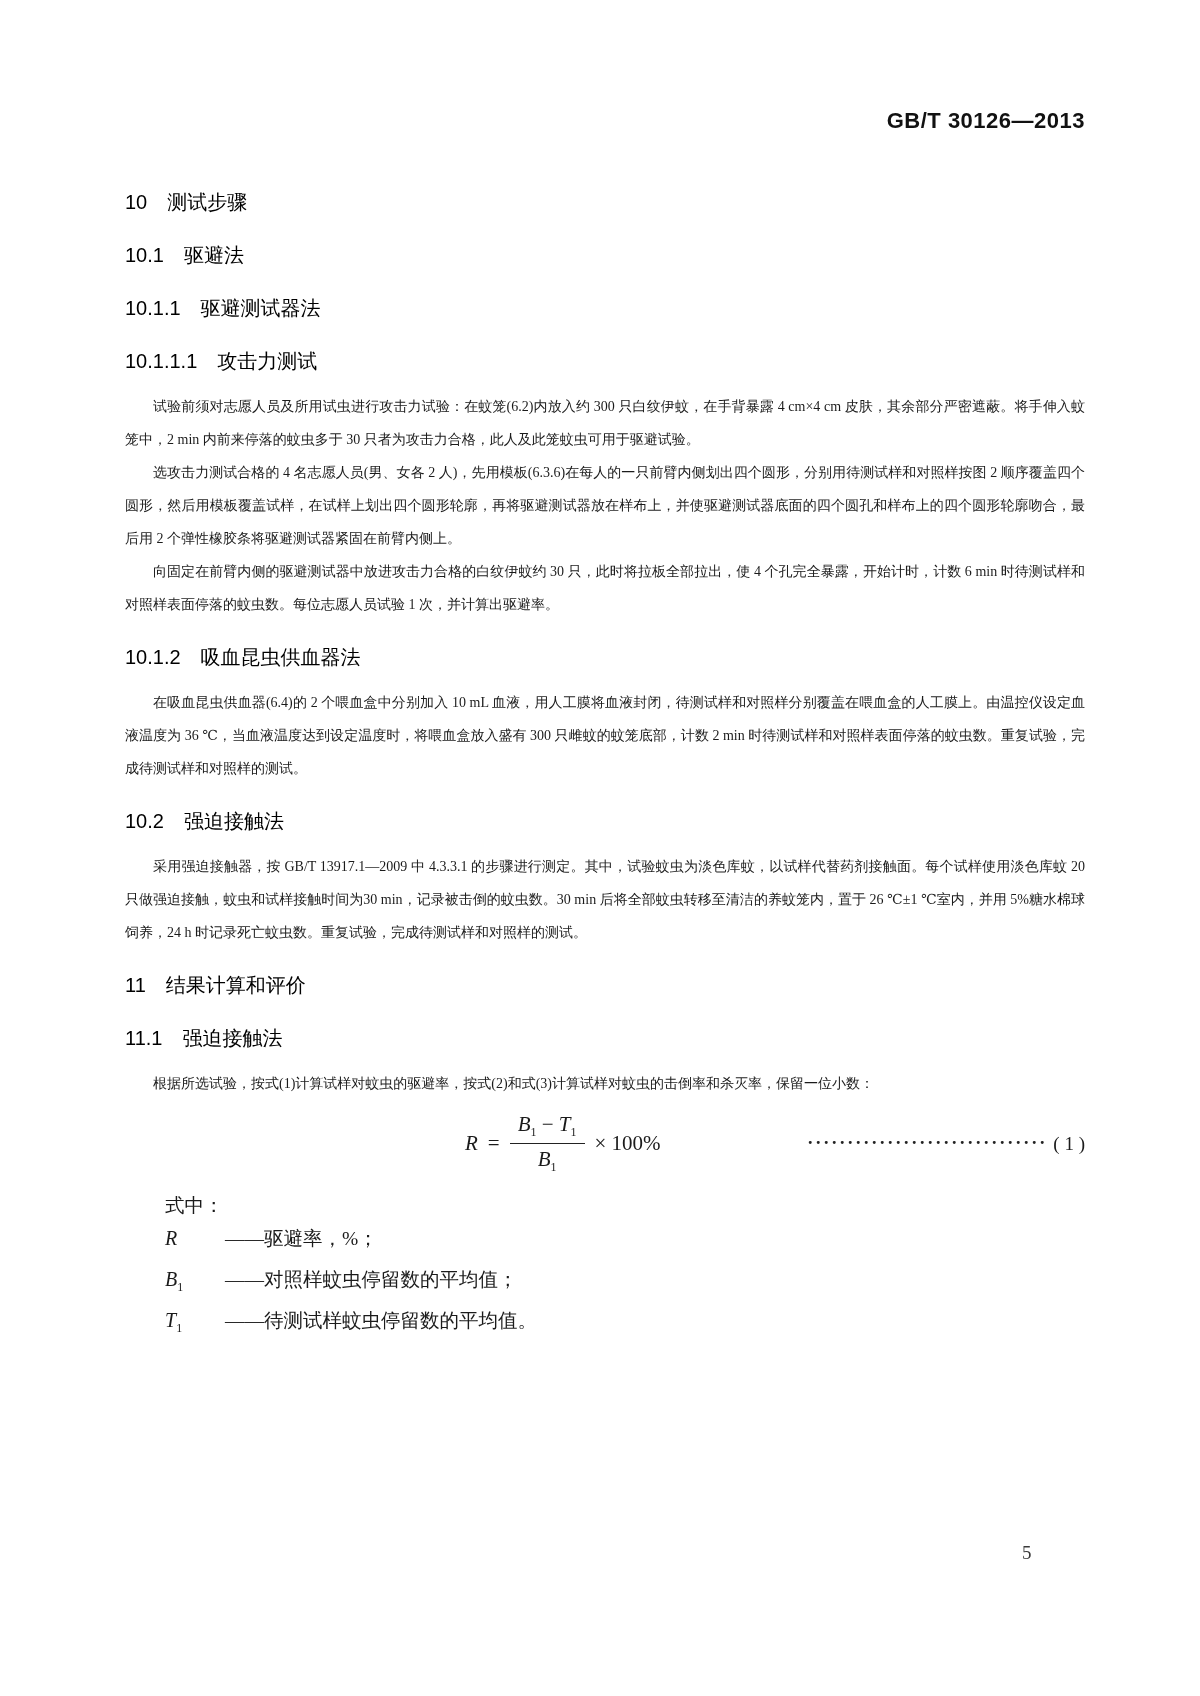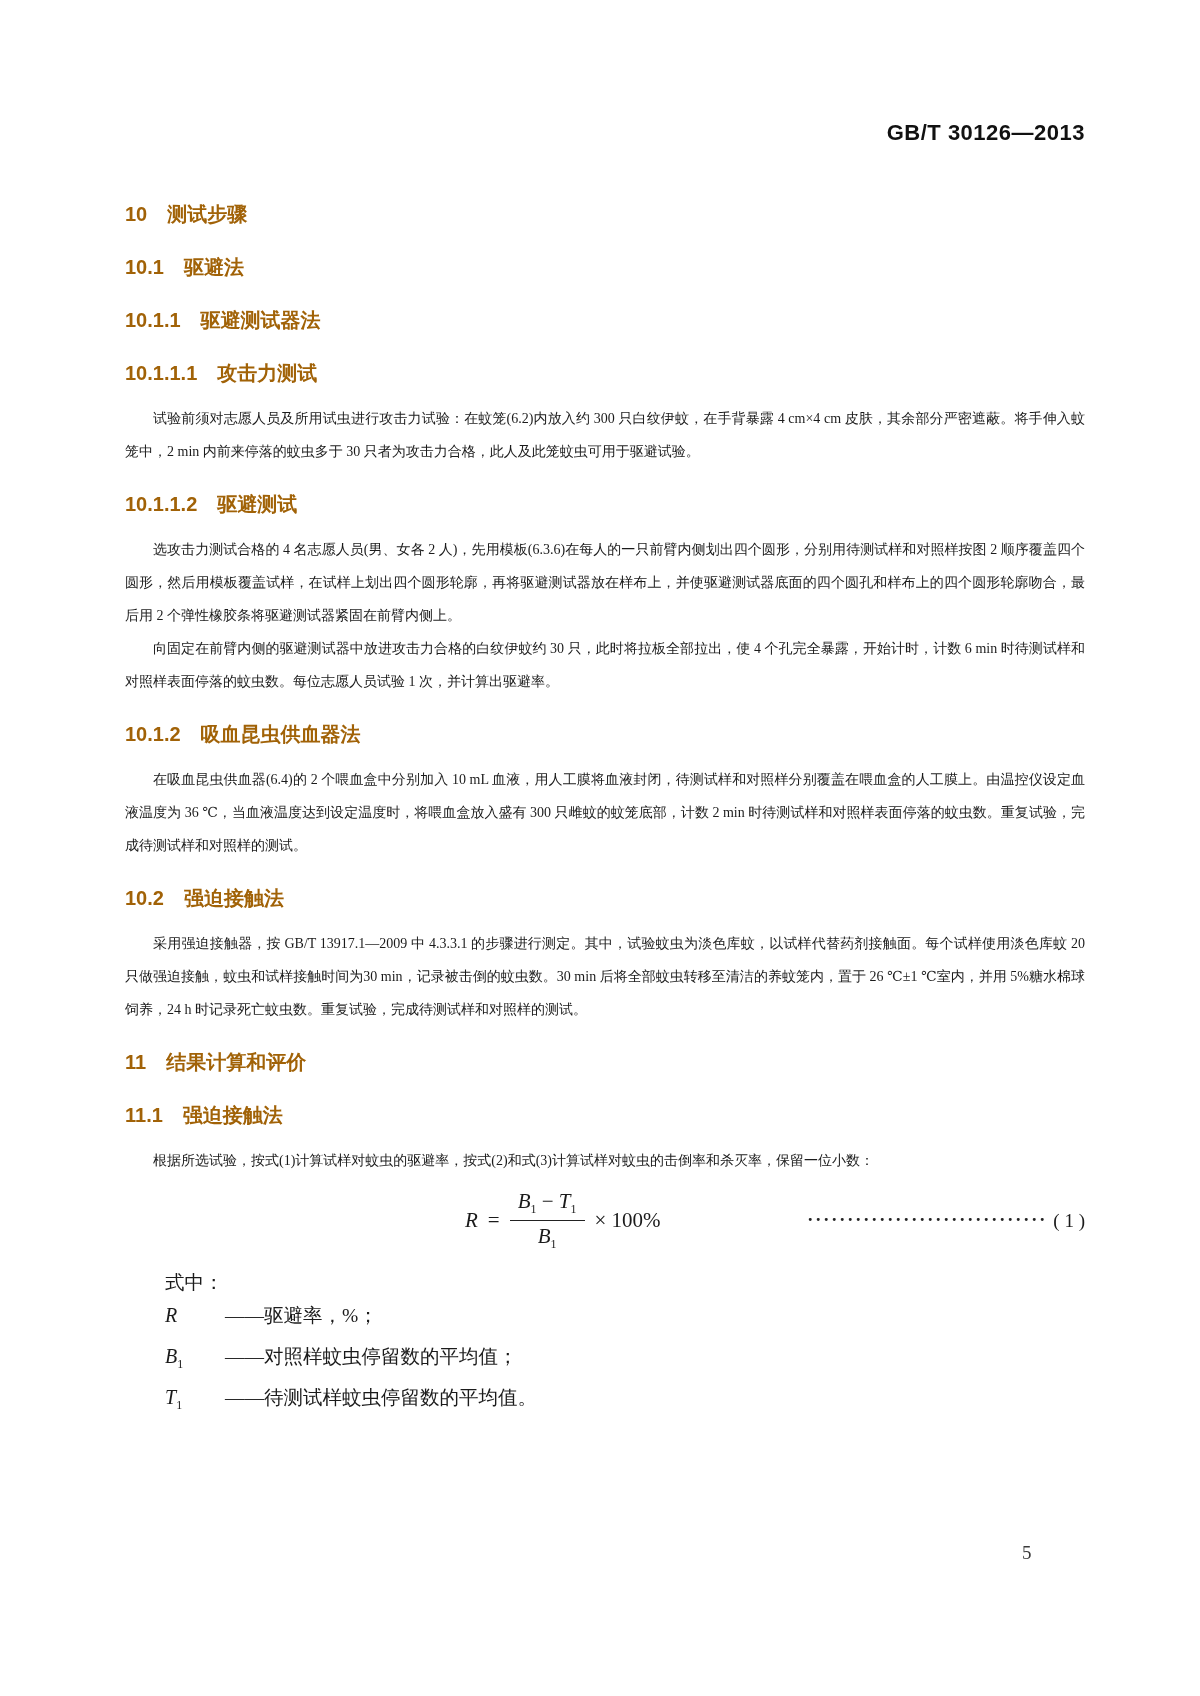"GB/T 30126—2013" .content { top: 12px -> 0 }
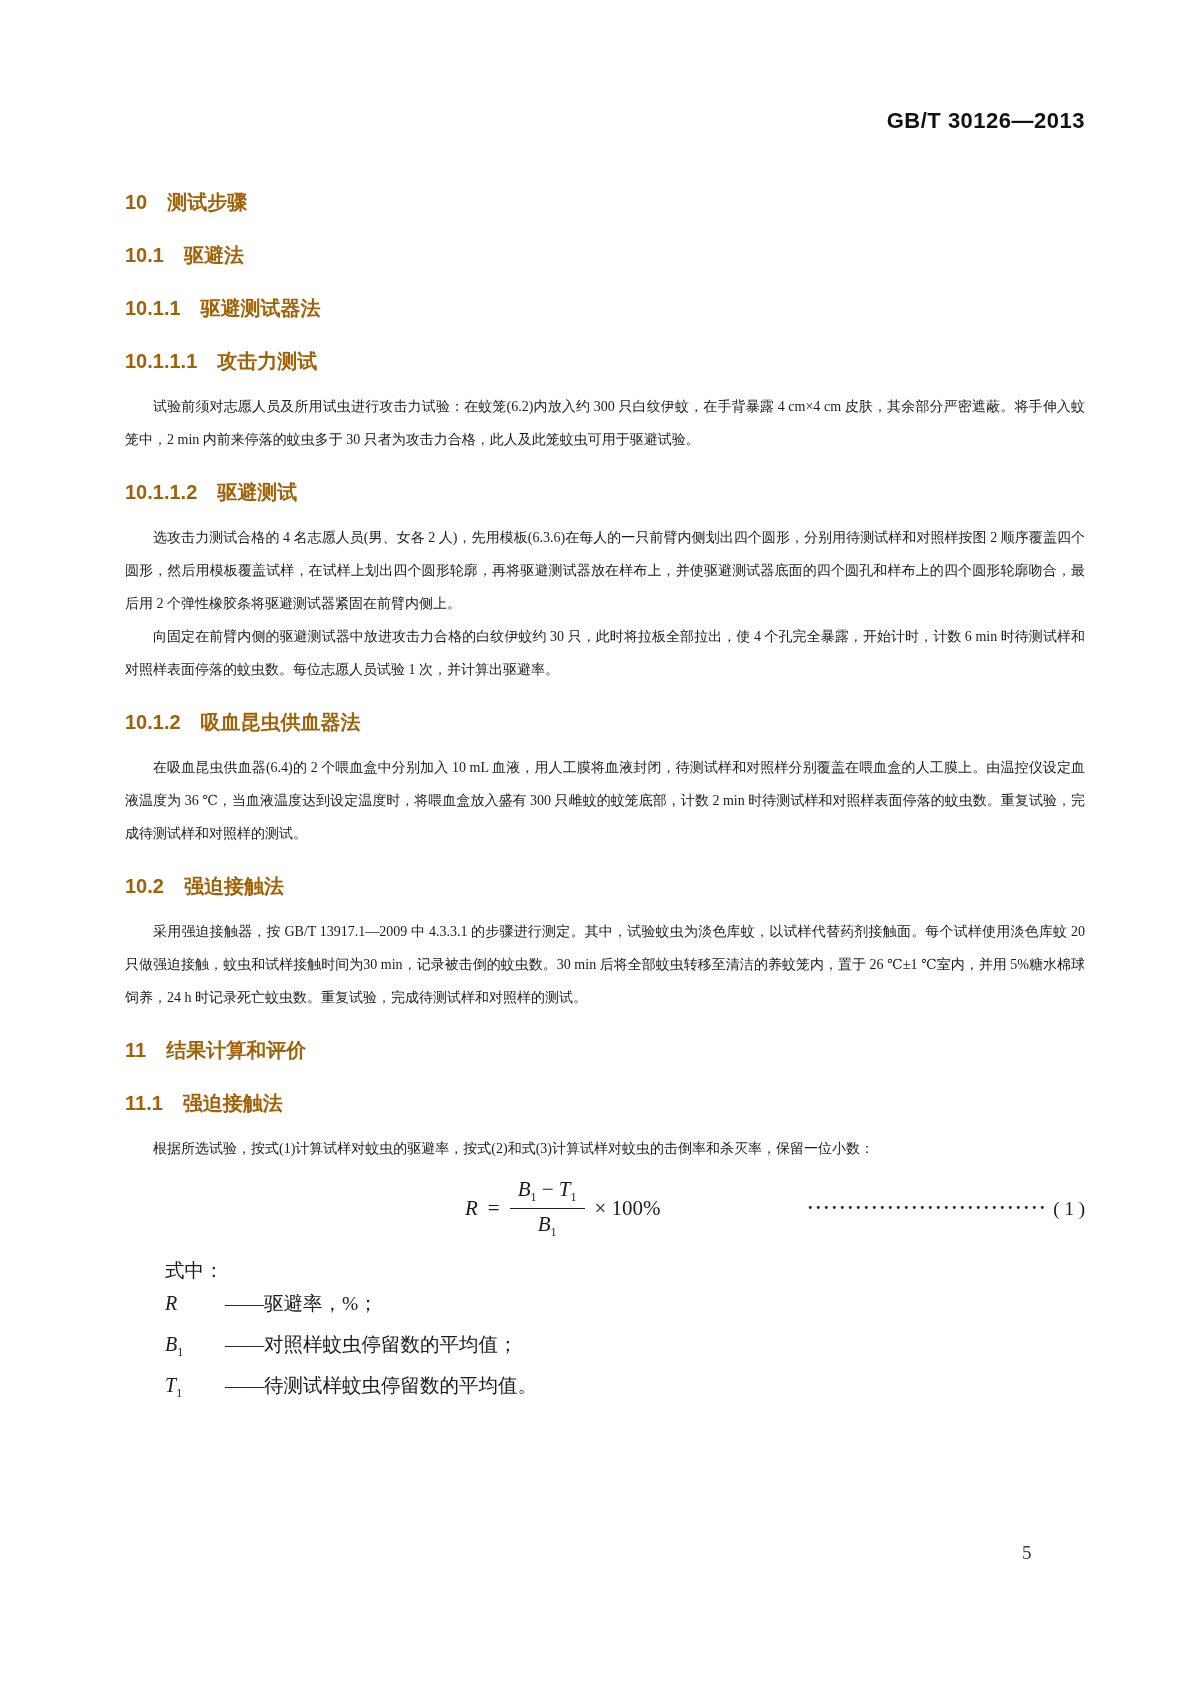"10 测试步骤" .heading { color: #a16207 -> #000000; font-weight: bold -> normal }
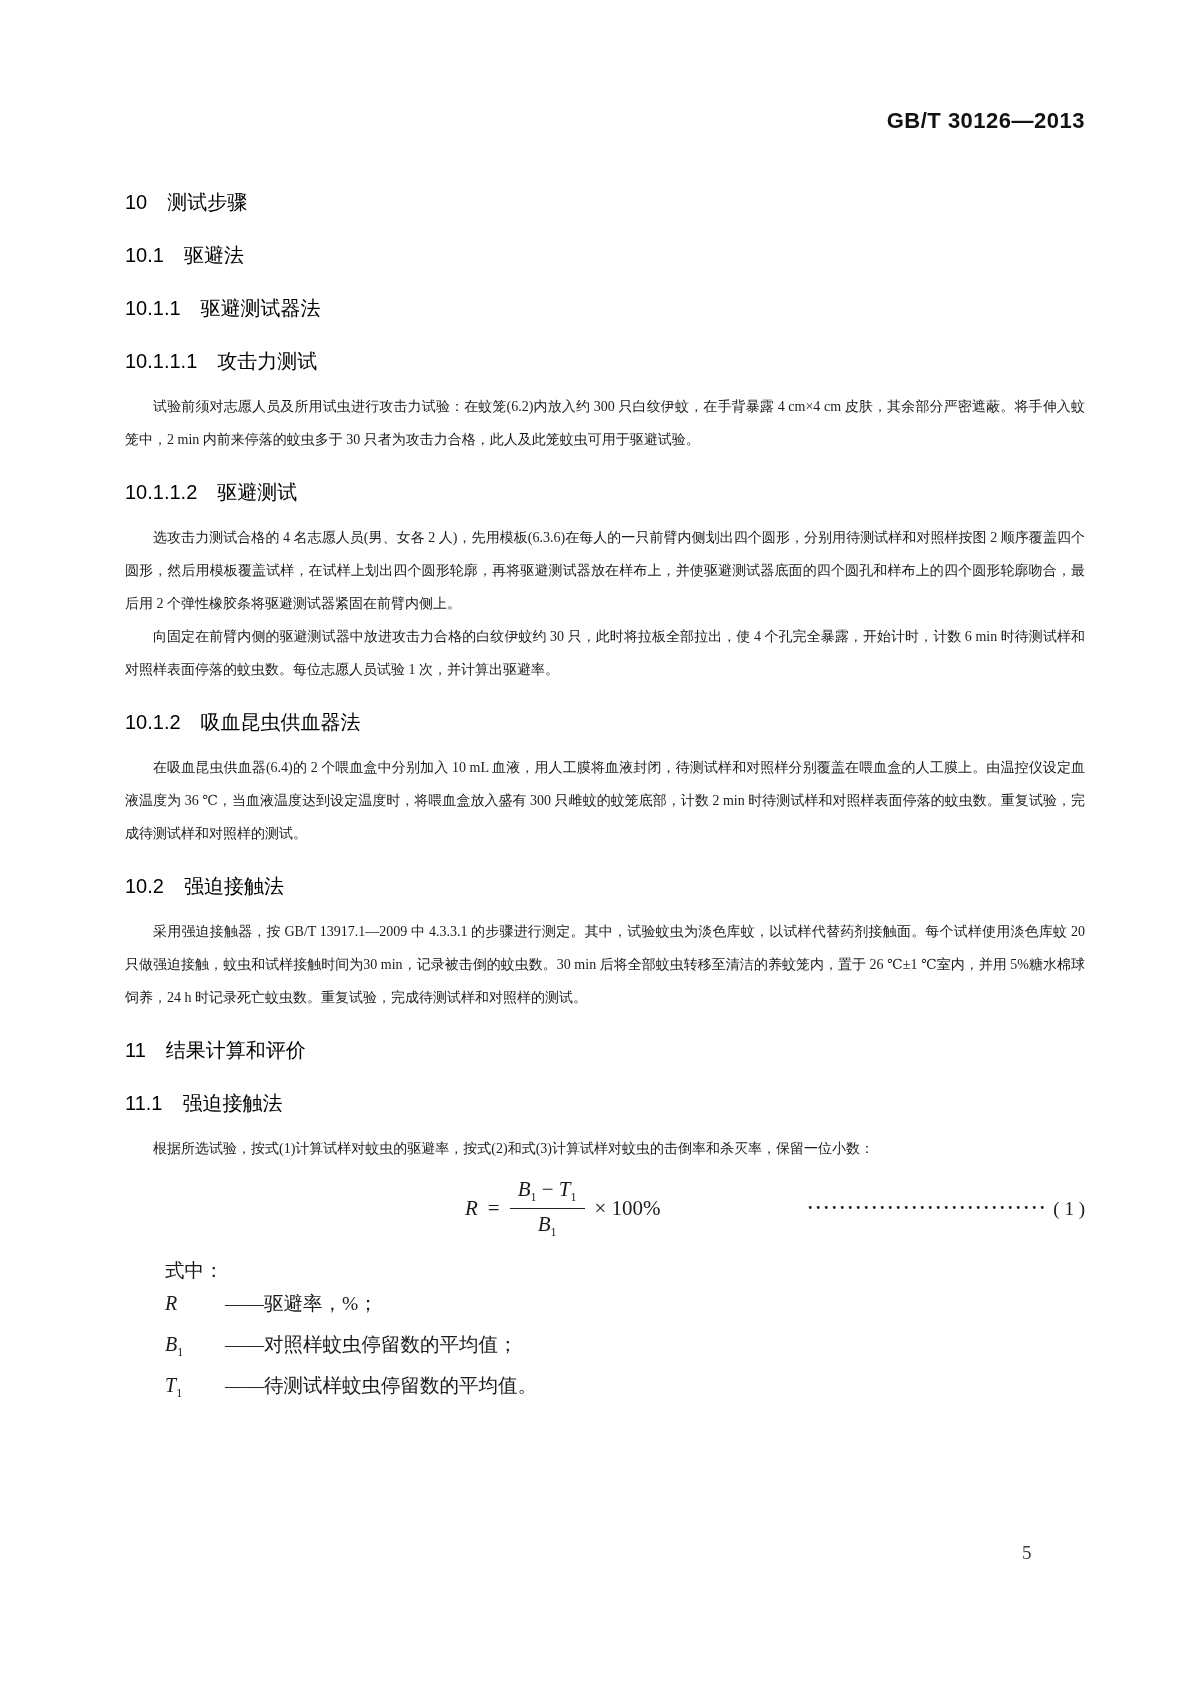"10.1.1.2 驱避测试" div.heading { html: <div> <span>10.1.1.2</span><span>驱避测试</span> </div> -> none }
